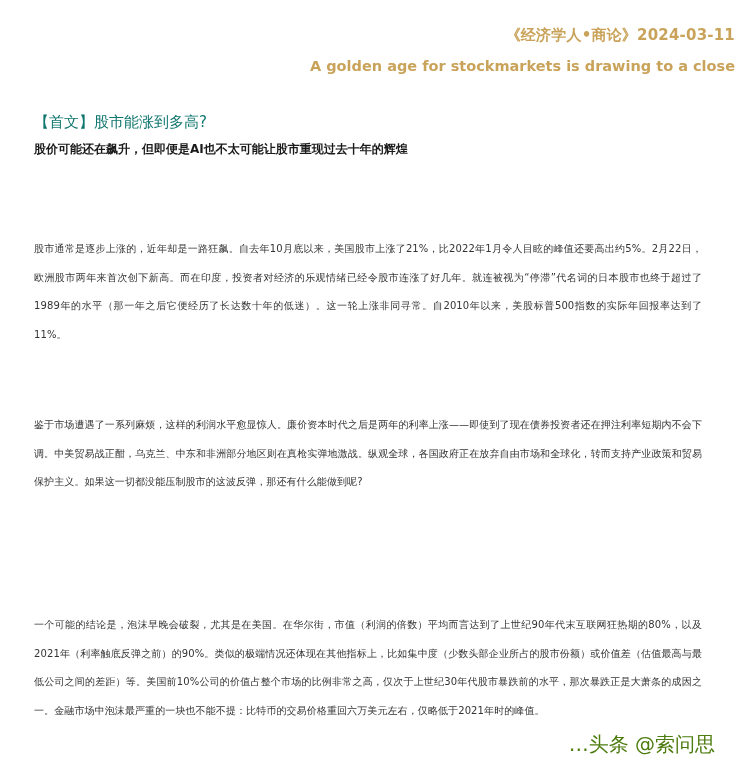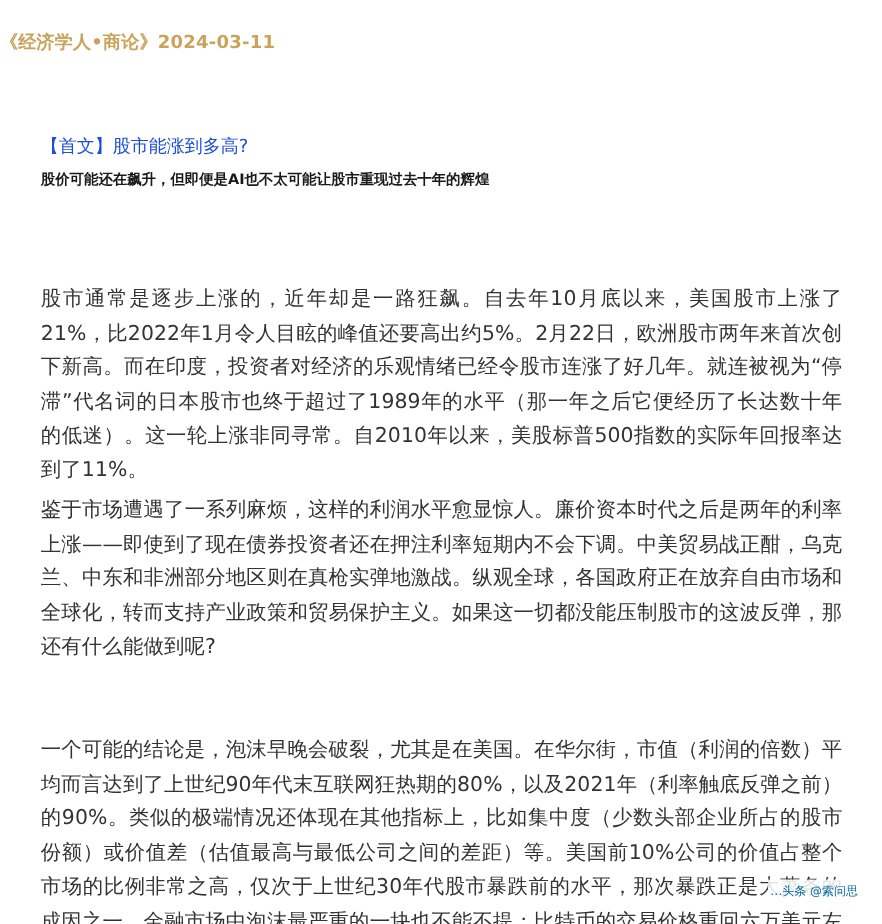"《经济学人•商论》2024-03-11" .header { text-align: left -> right }
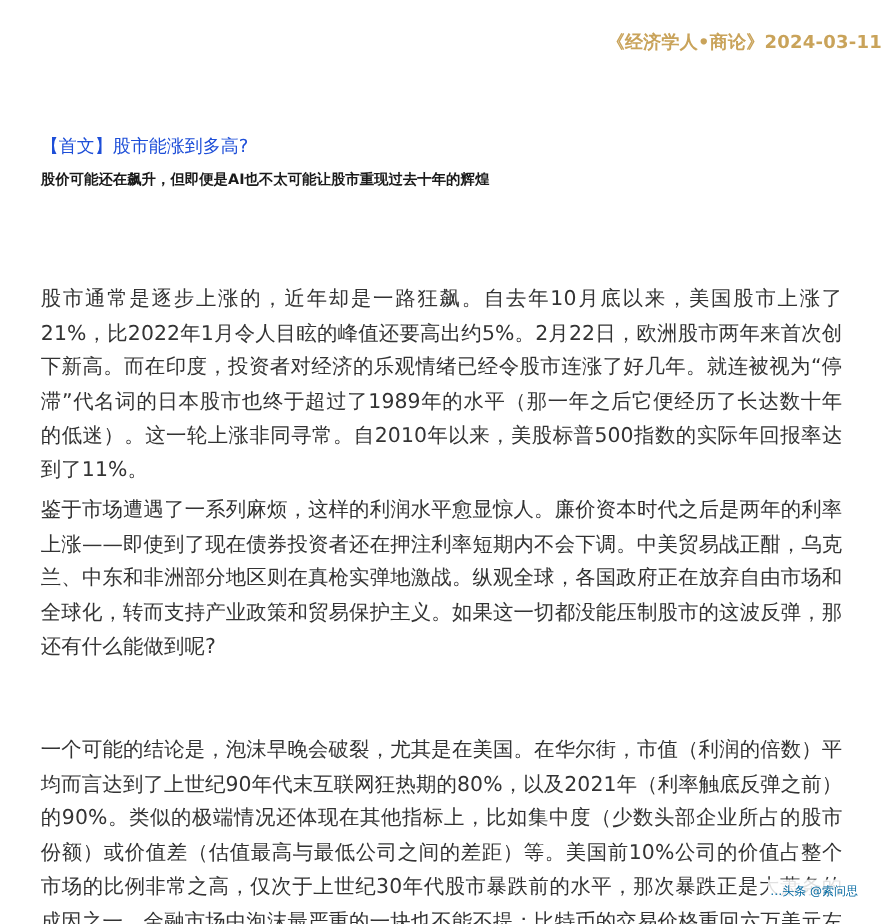"A golden age for stockmarkets" div.english-title { html: none -> <div>A golden age for stockmarkets is drawing to a close</div> }
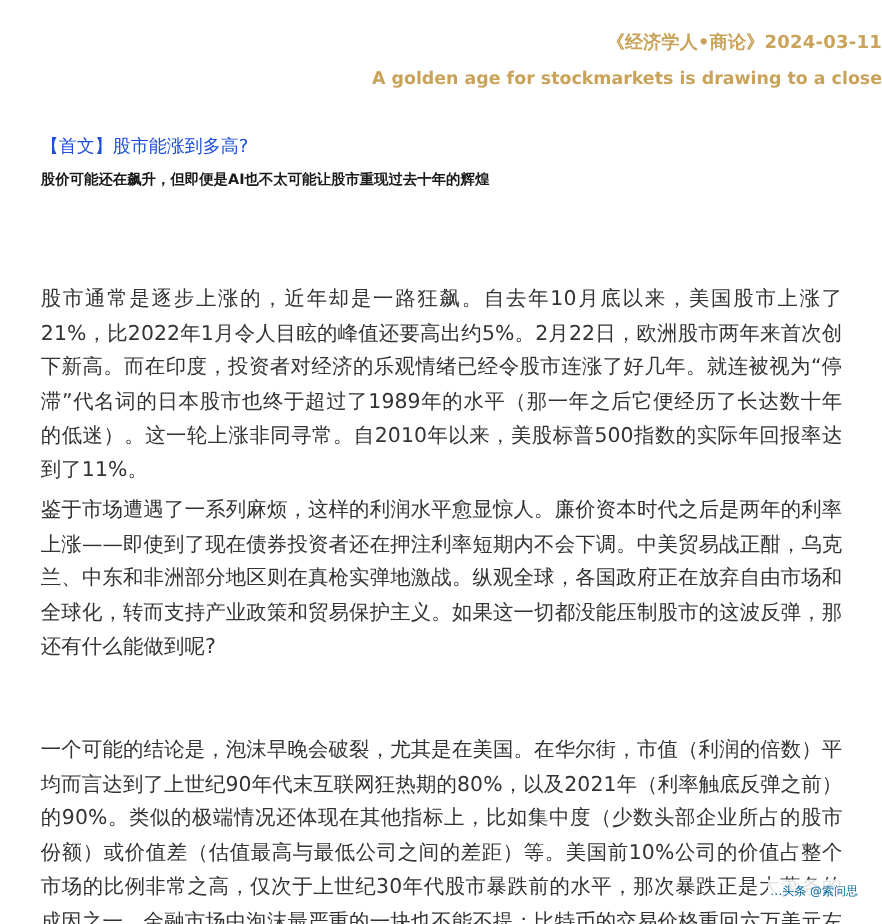"【首文】股市能涨到多高?" .kicker { color: #1d4ed8 -> #0f766e }
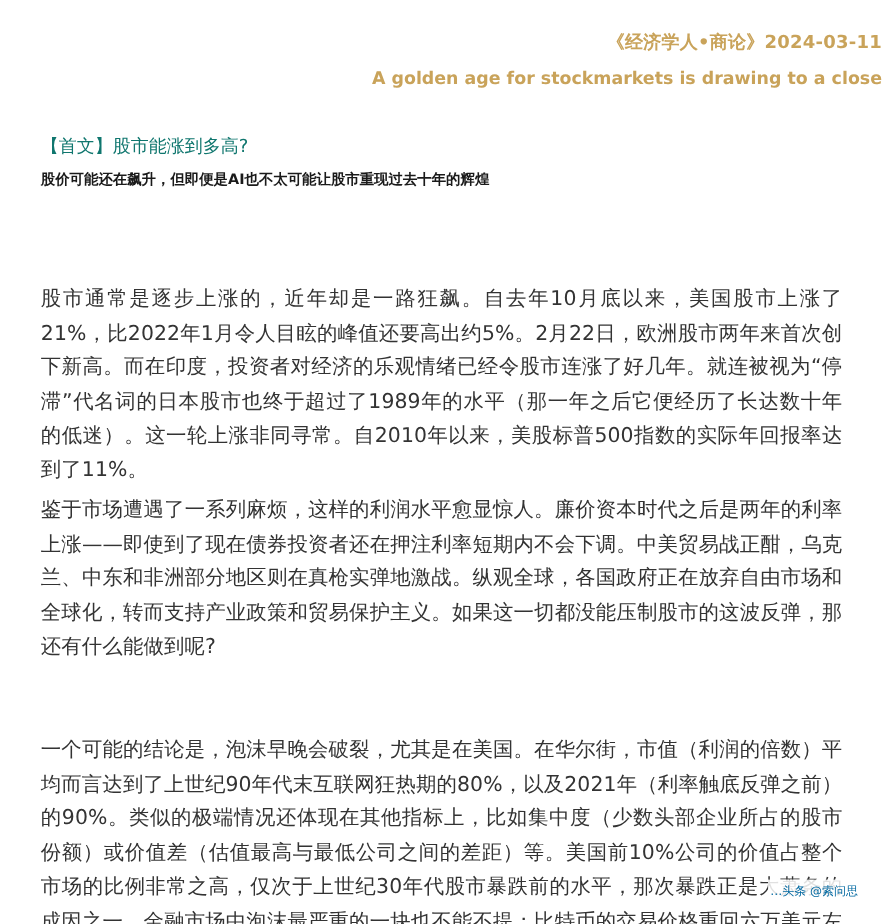"股市通常是逐步上涨的，近年却是一路狂飙。自去年10月底以来，美国股市上涨了21%" .paragraph { font-size: 17px -> 10px }
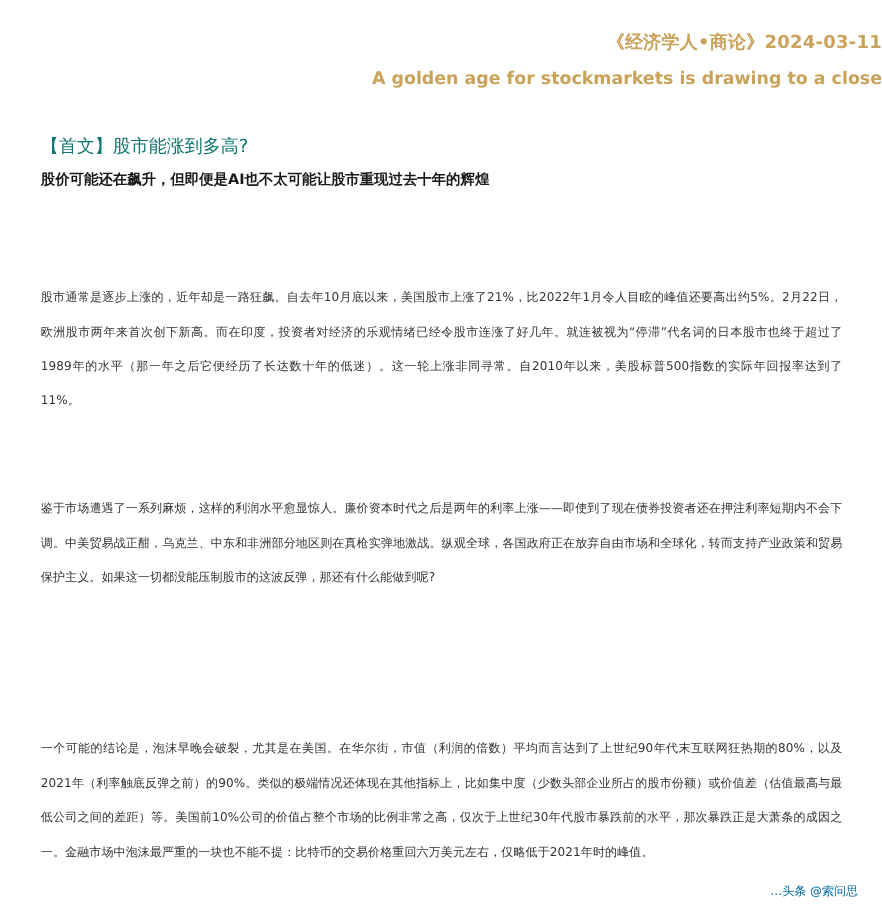"…头条 @索问思" .watermark { color: #0369a1 -> #4d7c0f; font-size: 10px -> 20px }
